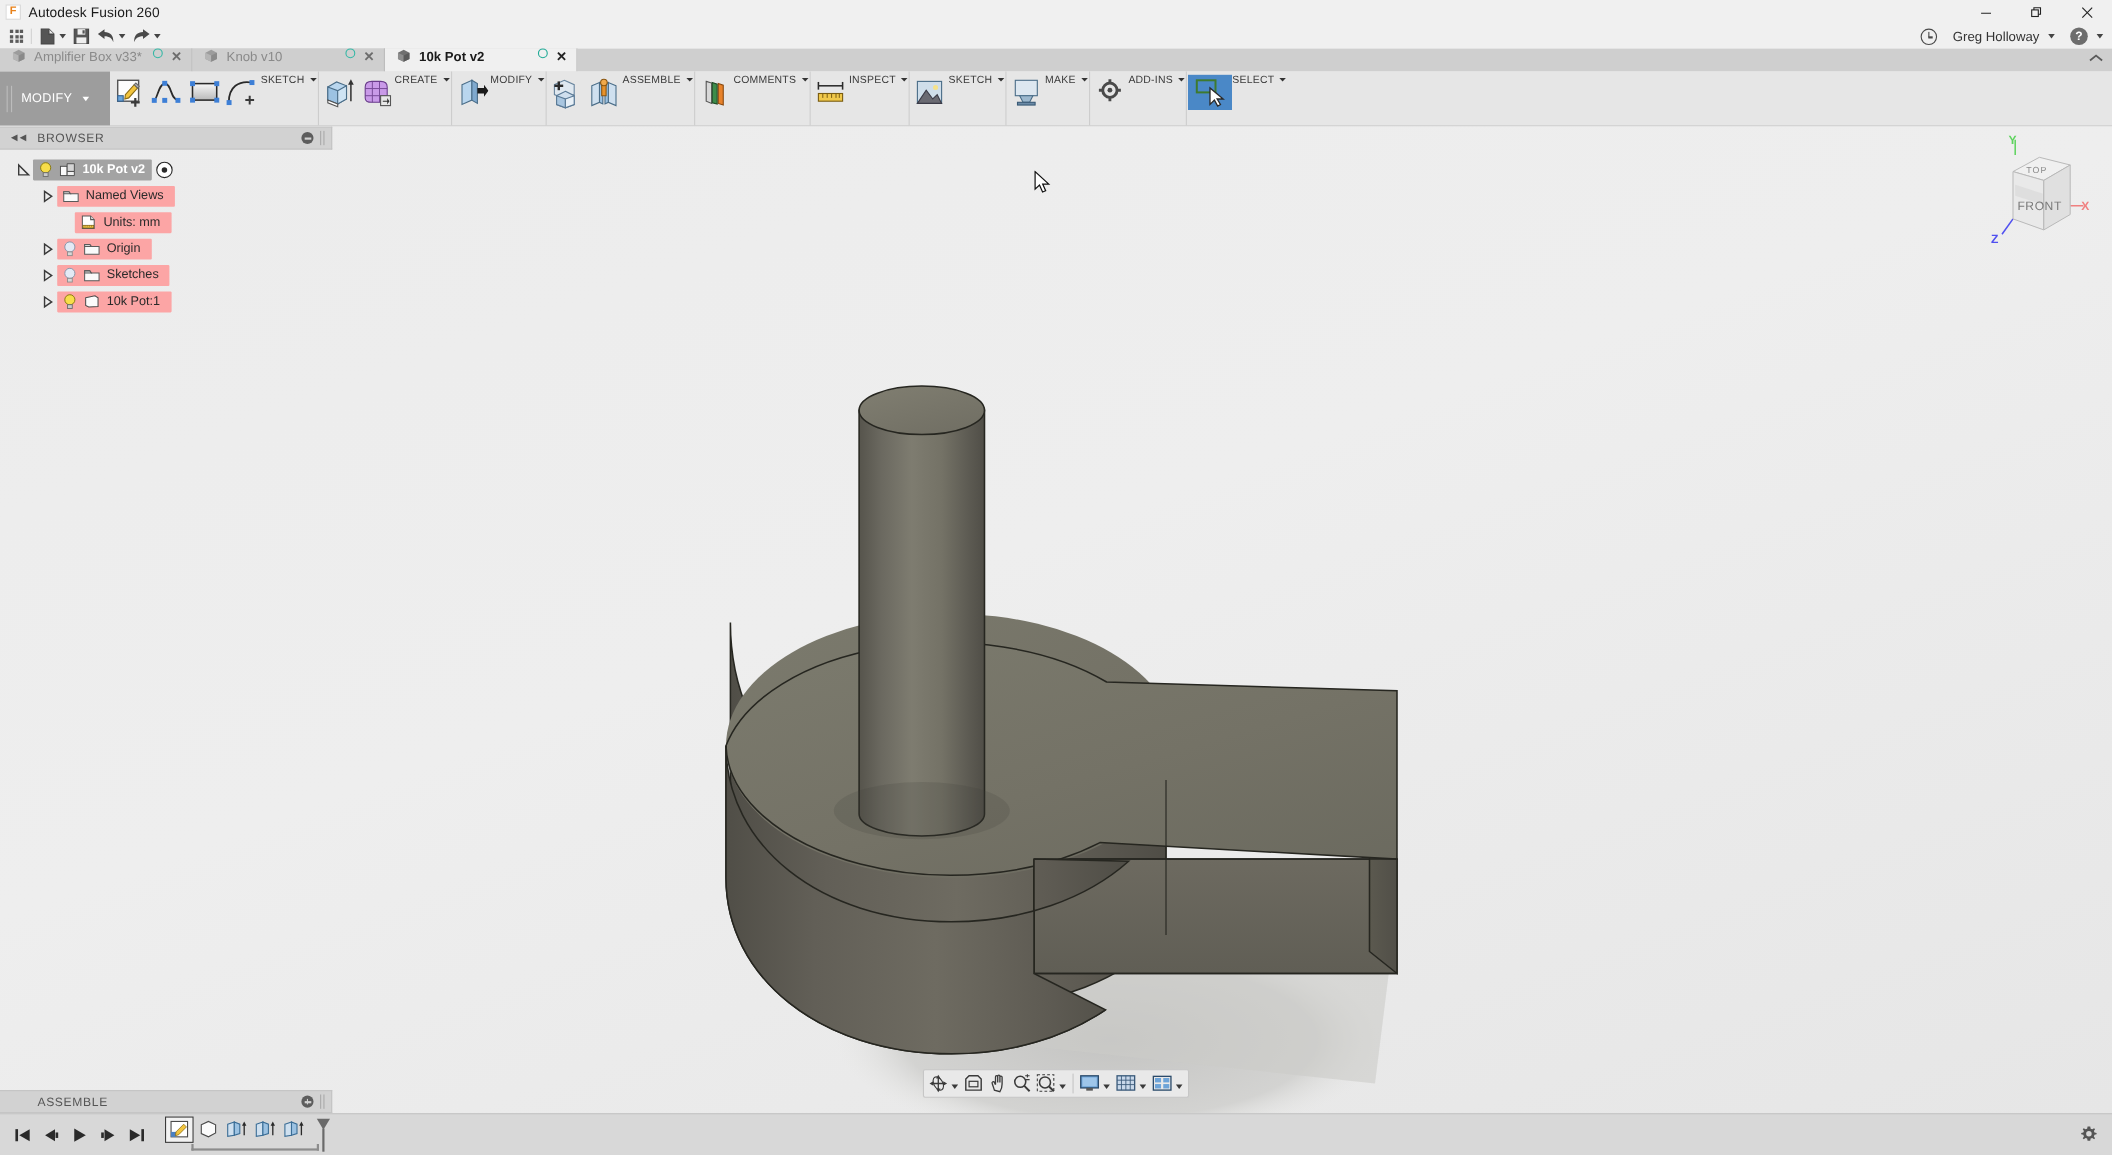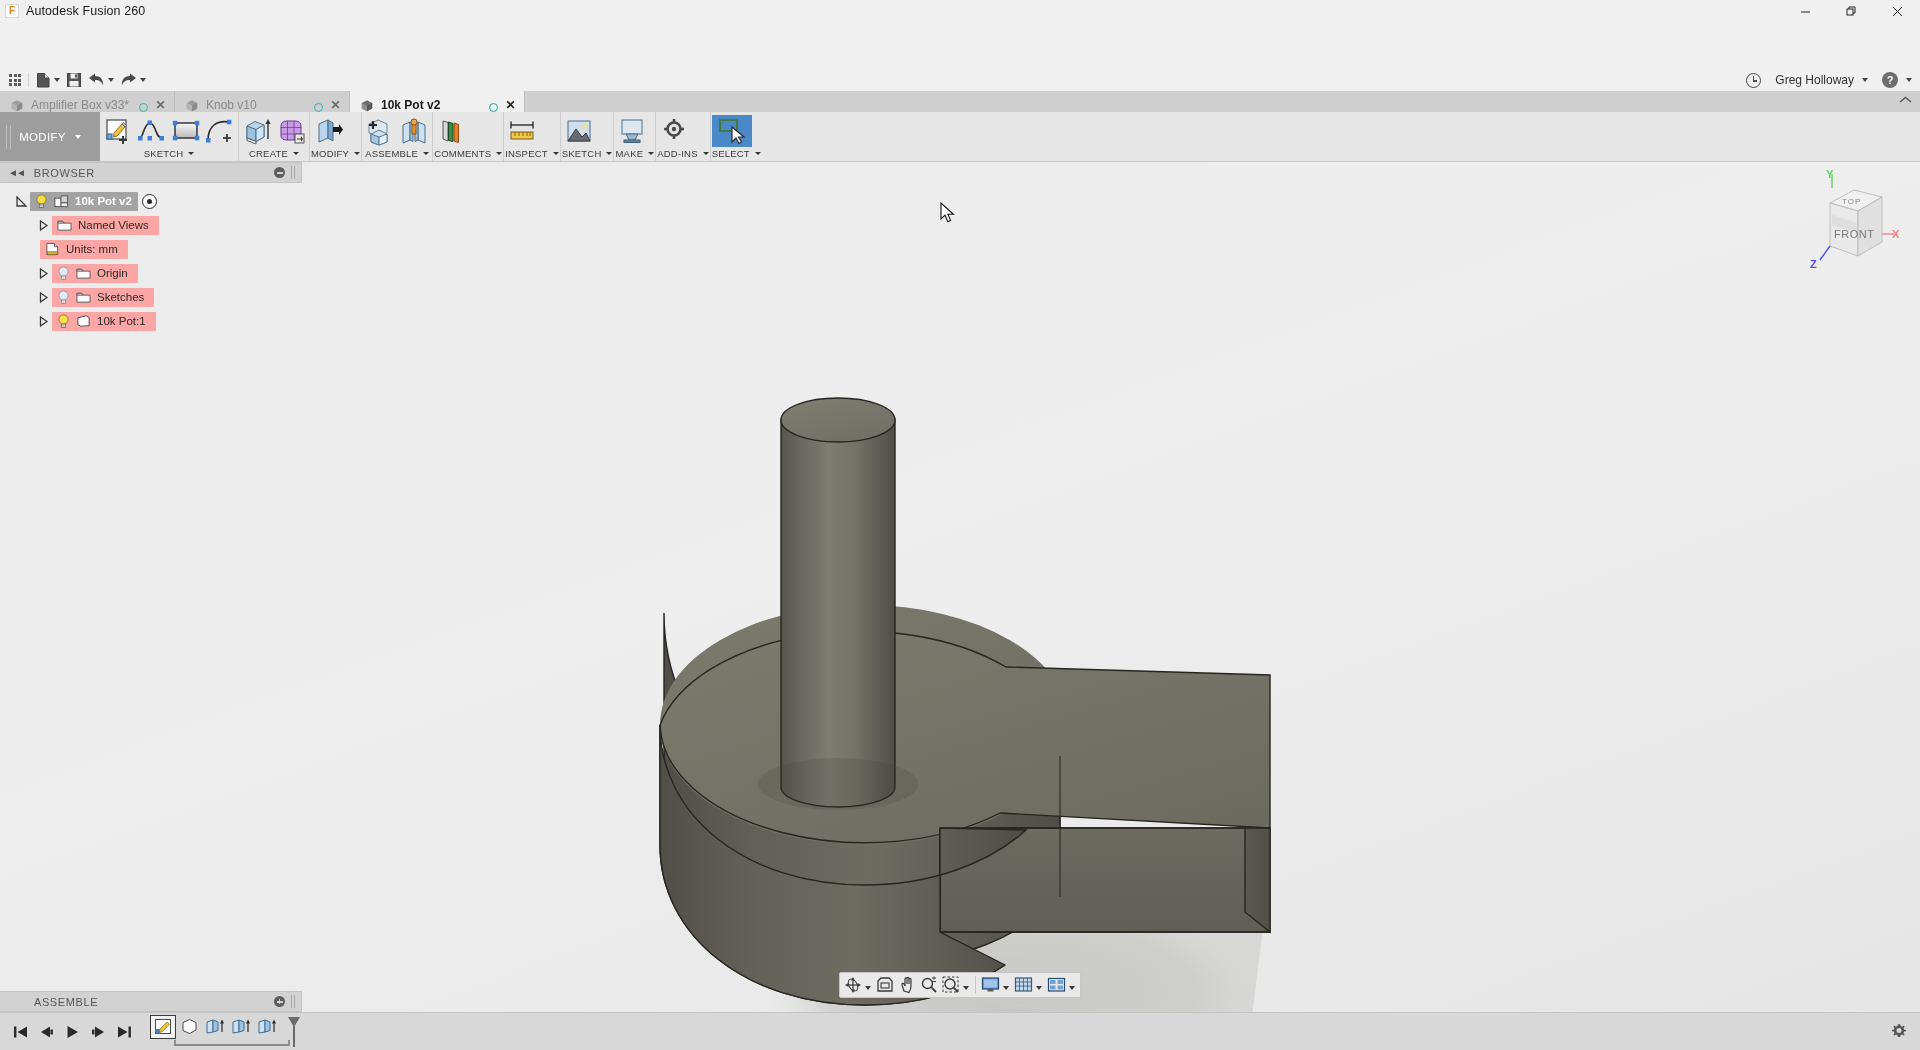"Greg Holloway" .qat { margin-top: 47px -> none }
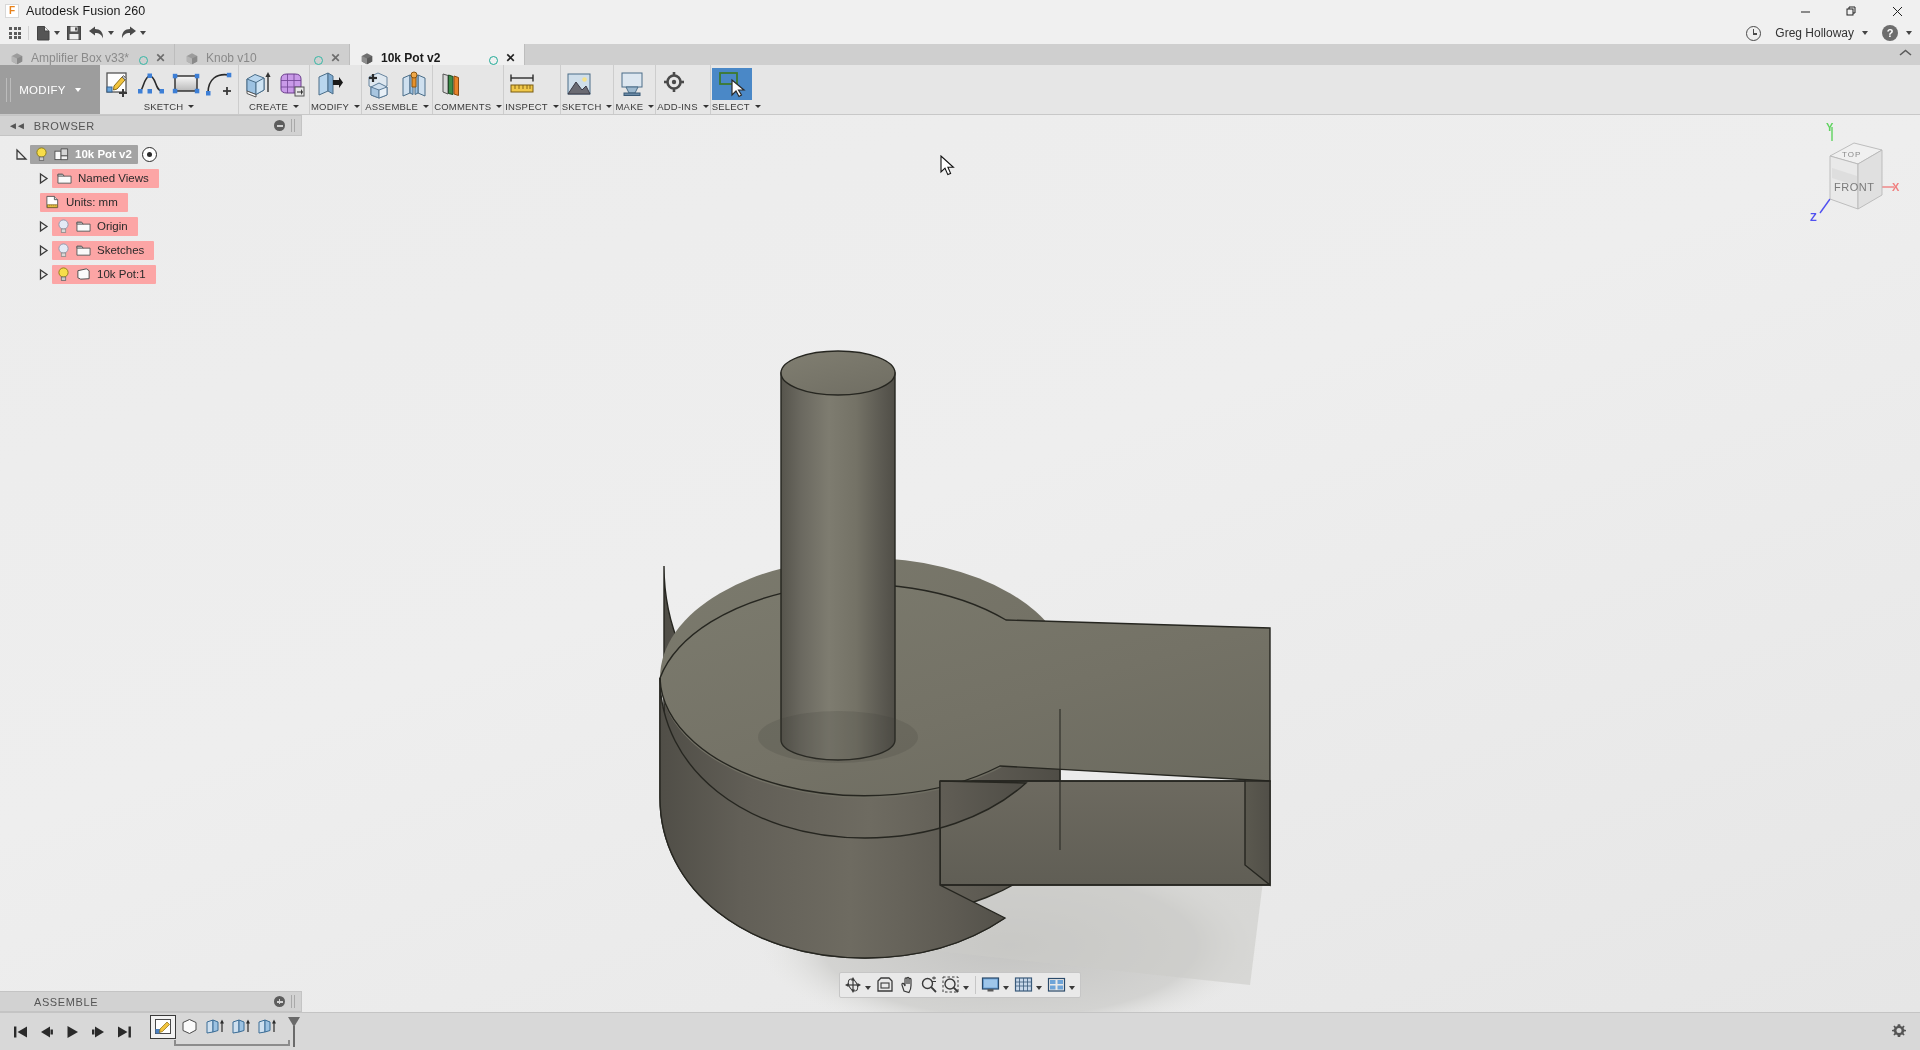"Amplifier Box v33*" .doctab { align-items: flex-end -> flex-start }
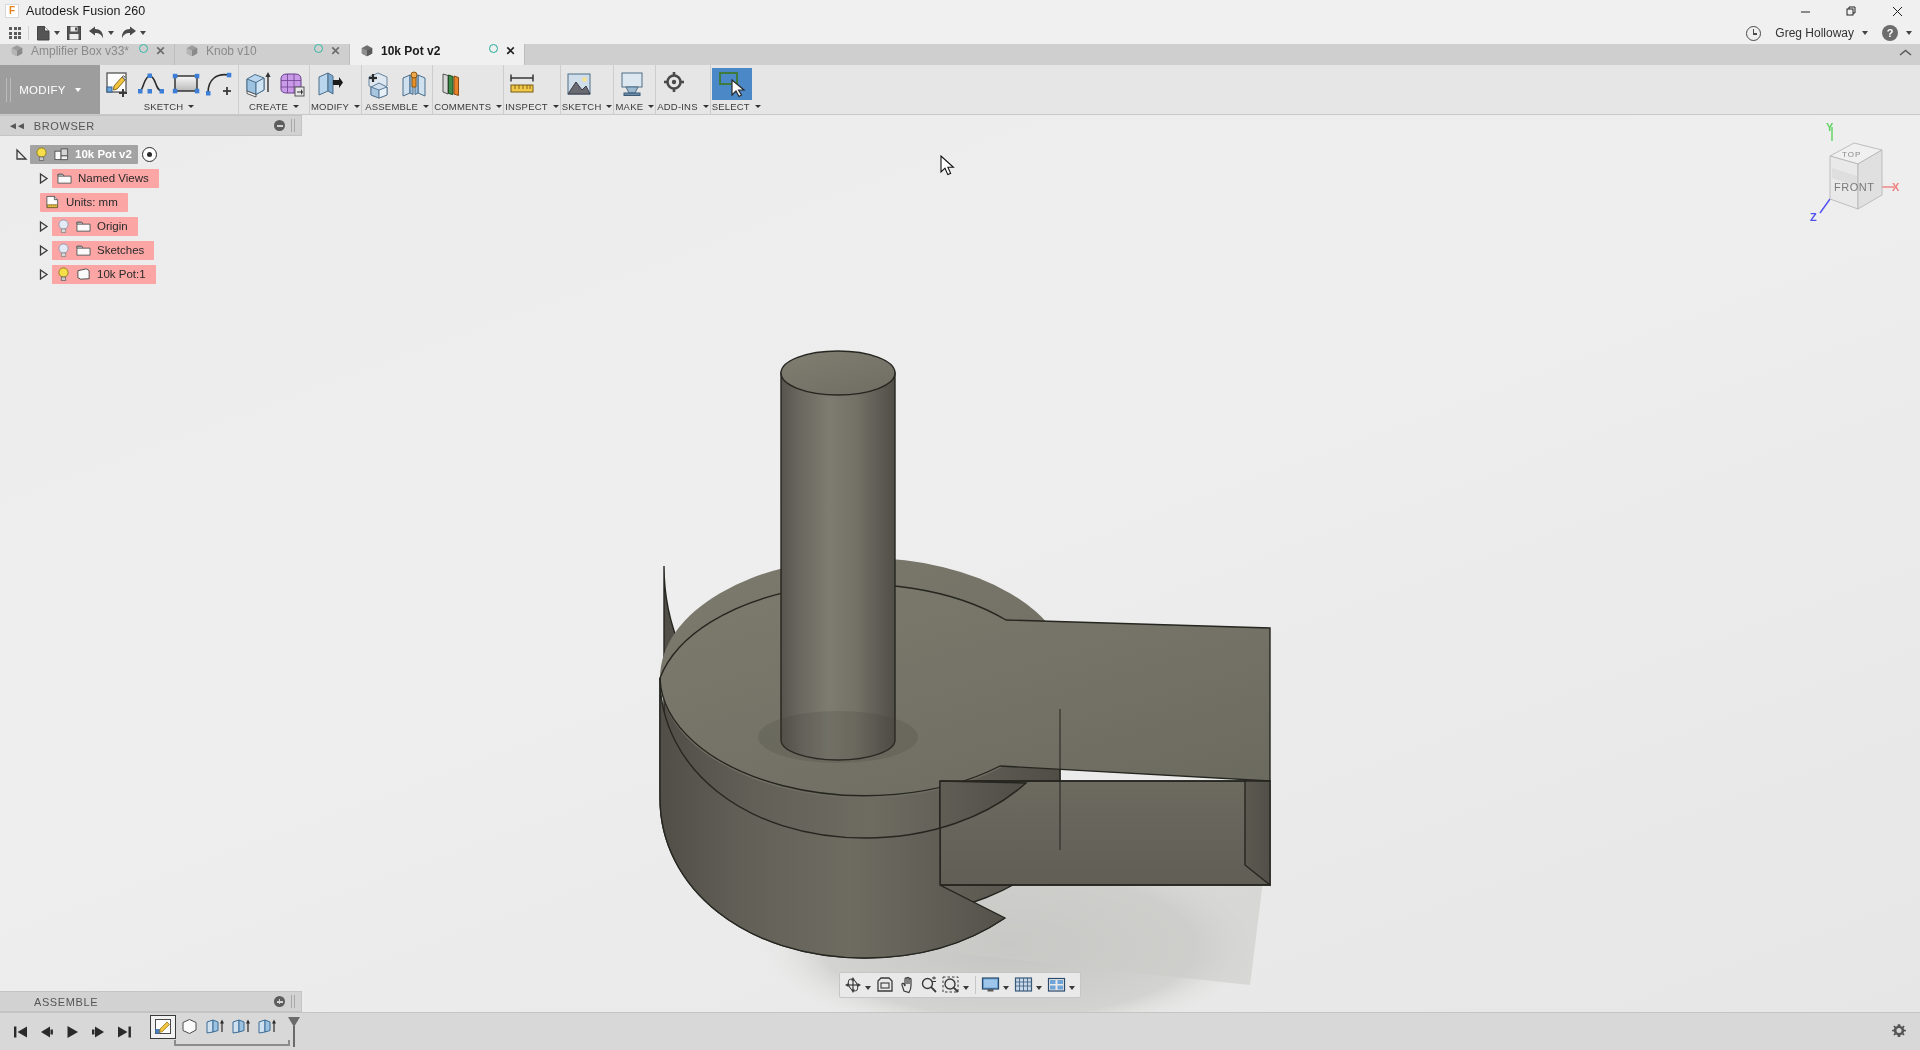"SKETCH" .panel { flex-direction: column -> row }
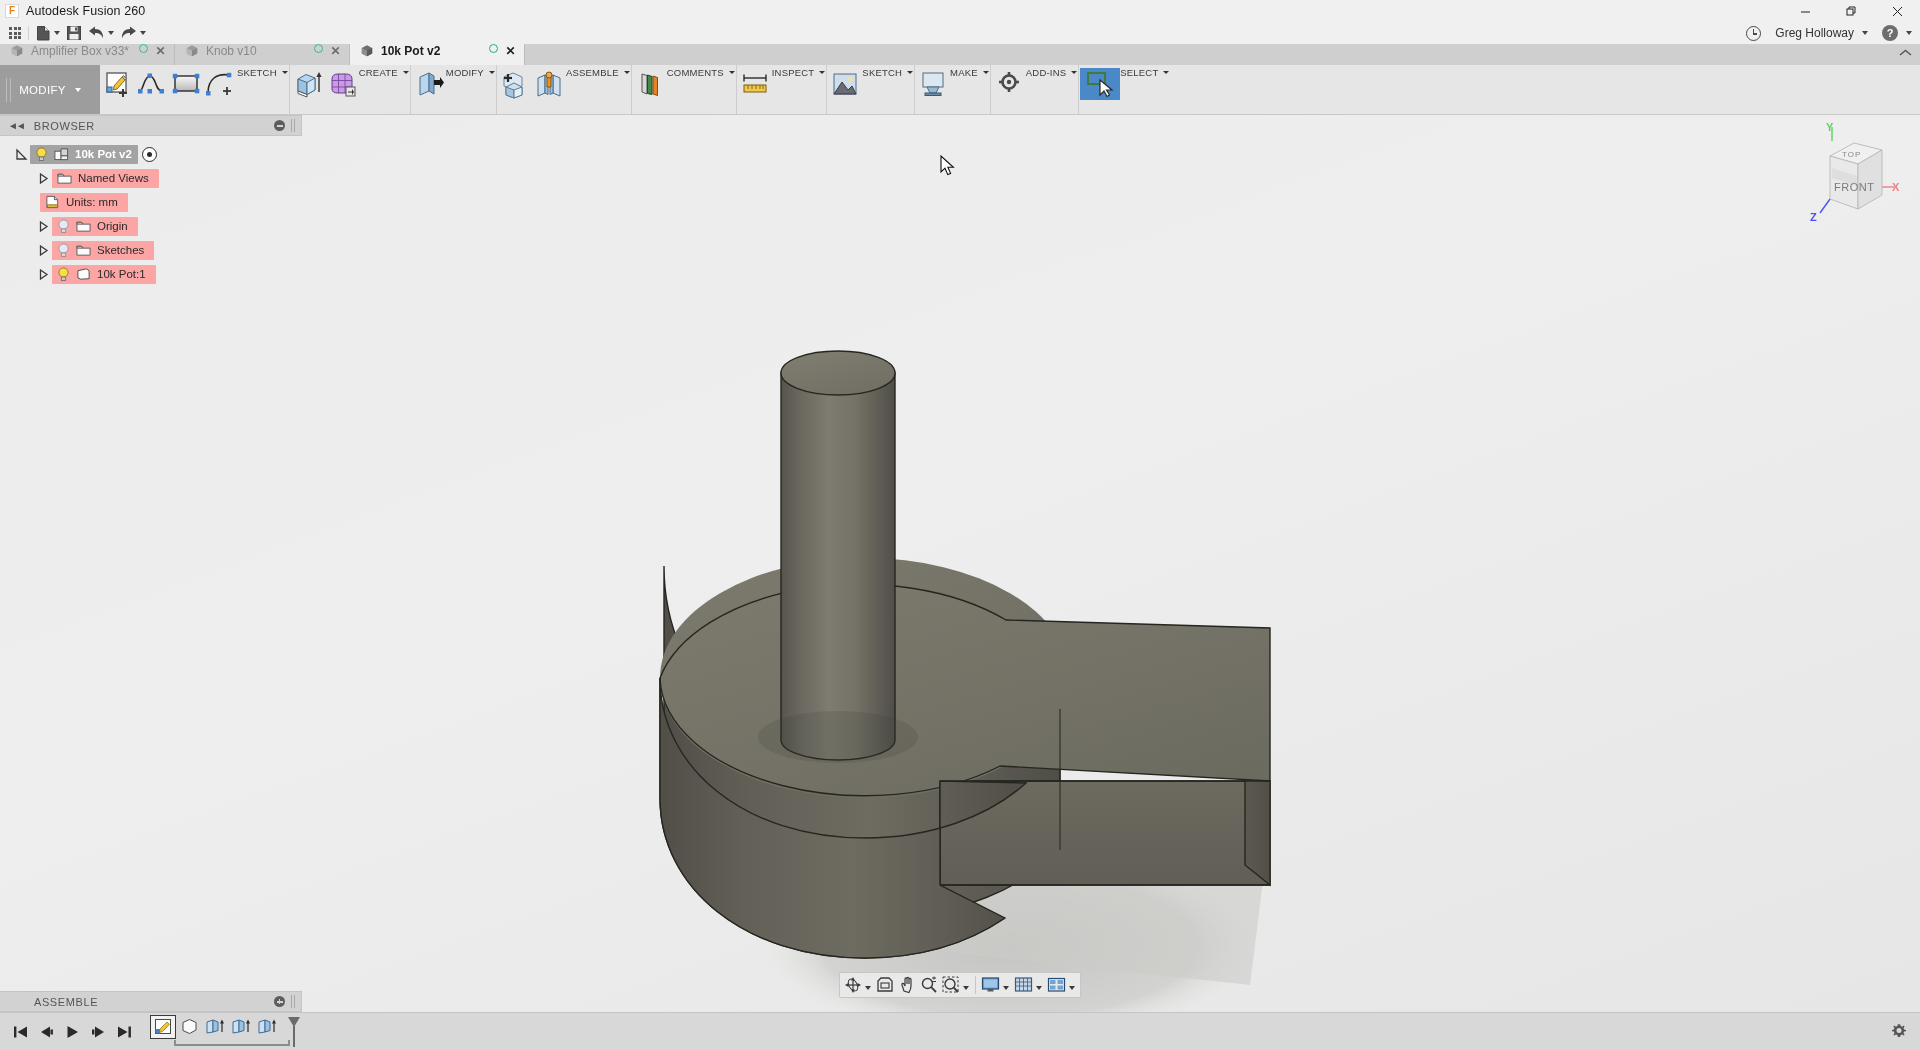"Units: mm" div.trow { padding-left: 40px -> 68px }
